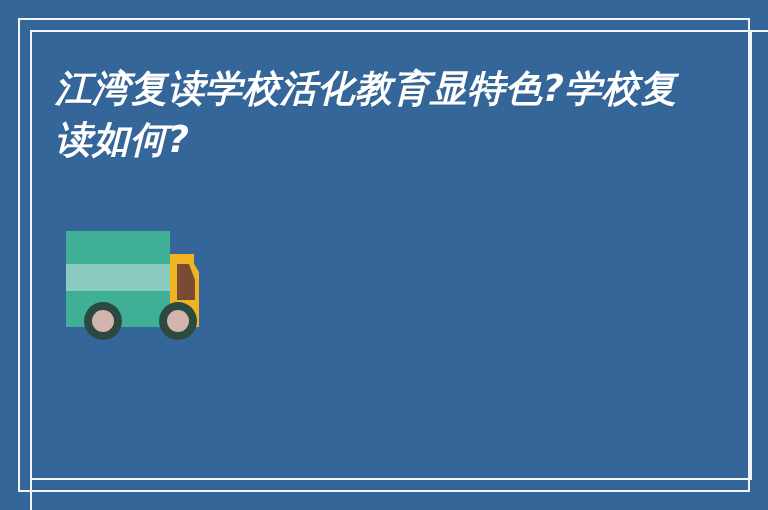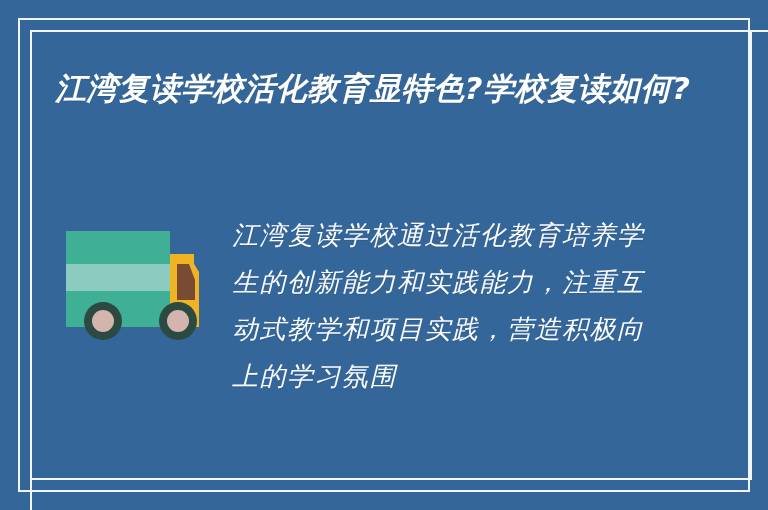"江湾复读学校活化教育显特色?学校复读如何?" #title { font-size: 31px -> 37px }
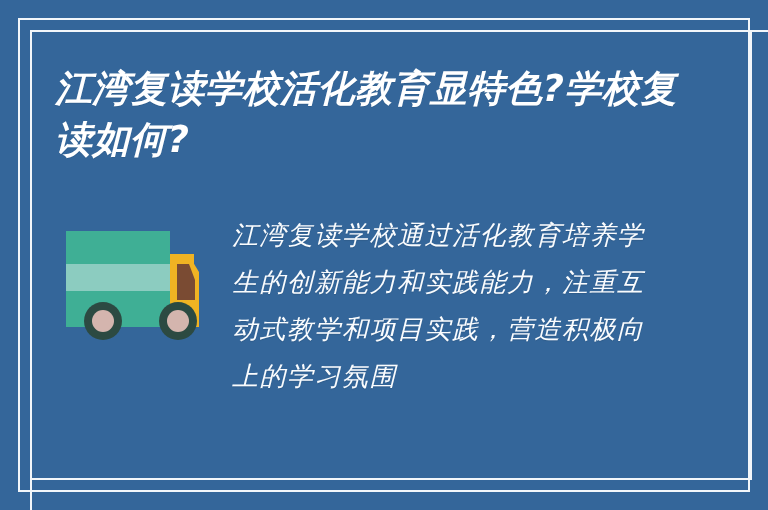"江湾复读学校通过活化教育培养学生的创新能力和实践能力，注重互动式教学和项目实践，" div { html: <div>江湾复读学校通过活化教育培养学生的创新能力和实践能力，注重互动式教学和项目实践，营造积极向上的学习氛围</div> -> none }
